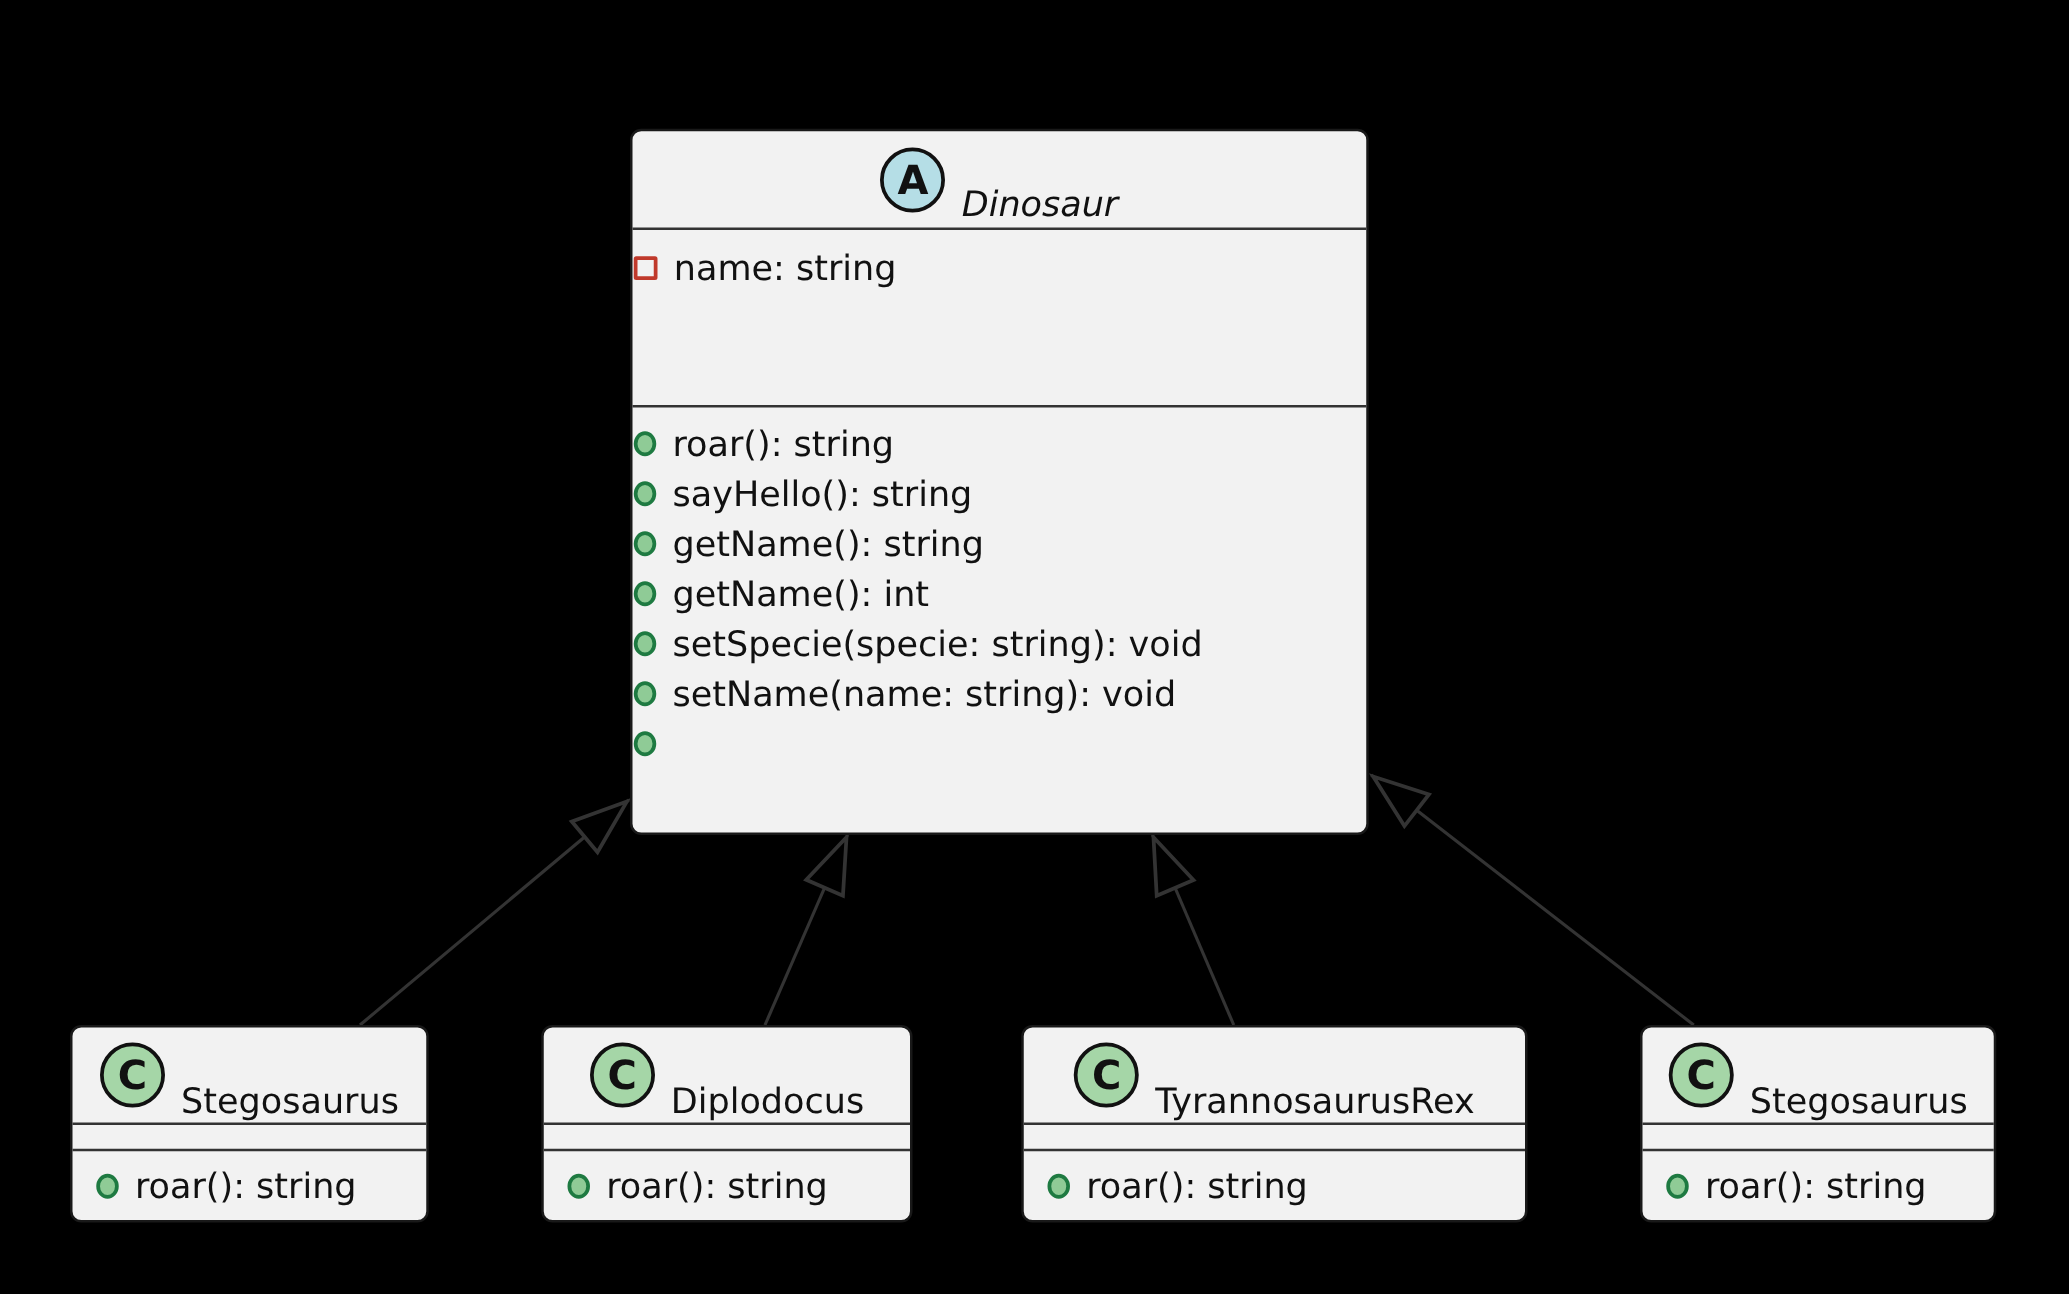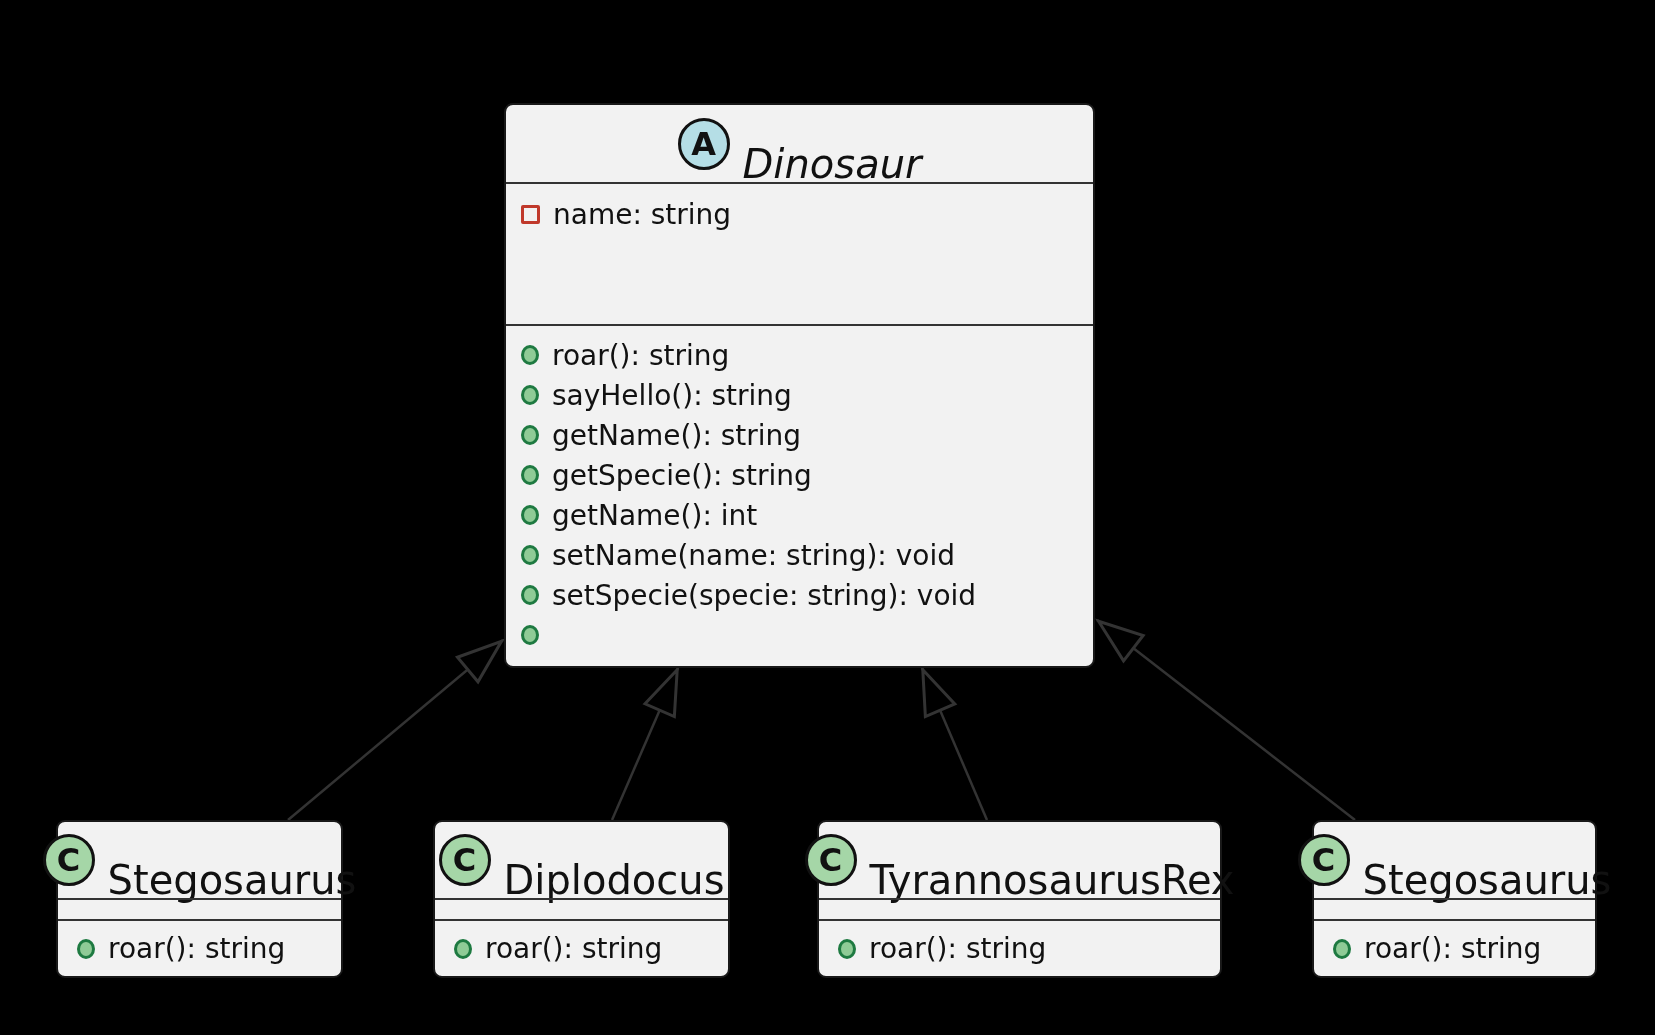"Dinosaur" .cls-name { font-size: 40px -> 28px }
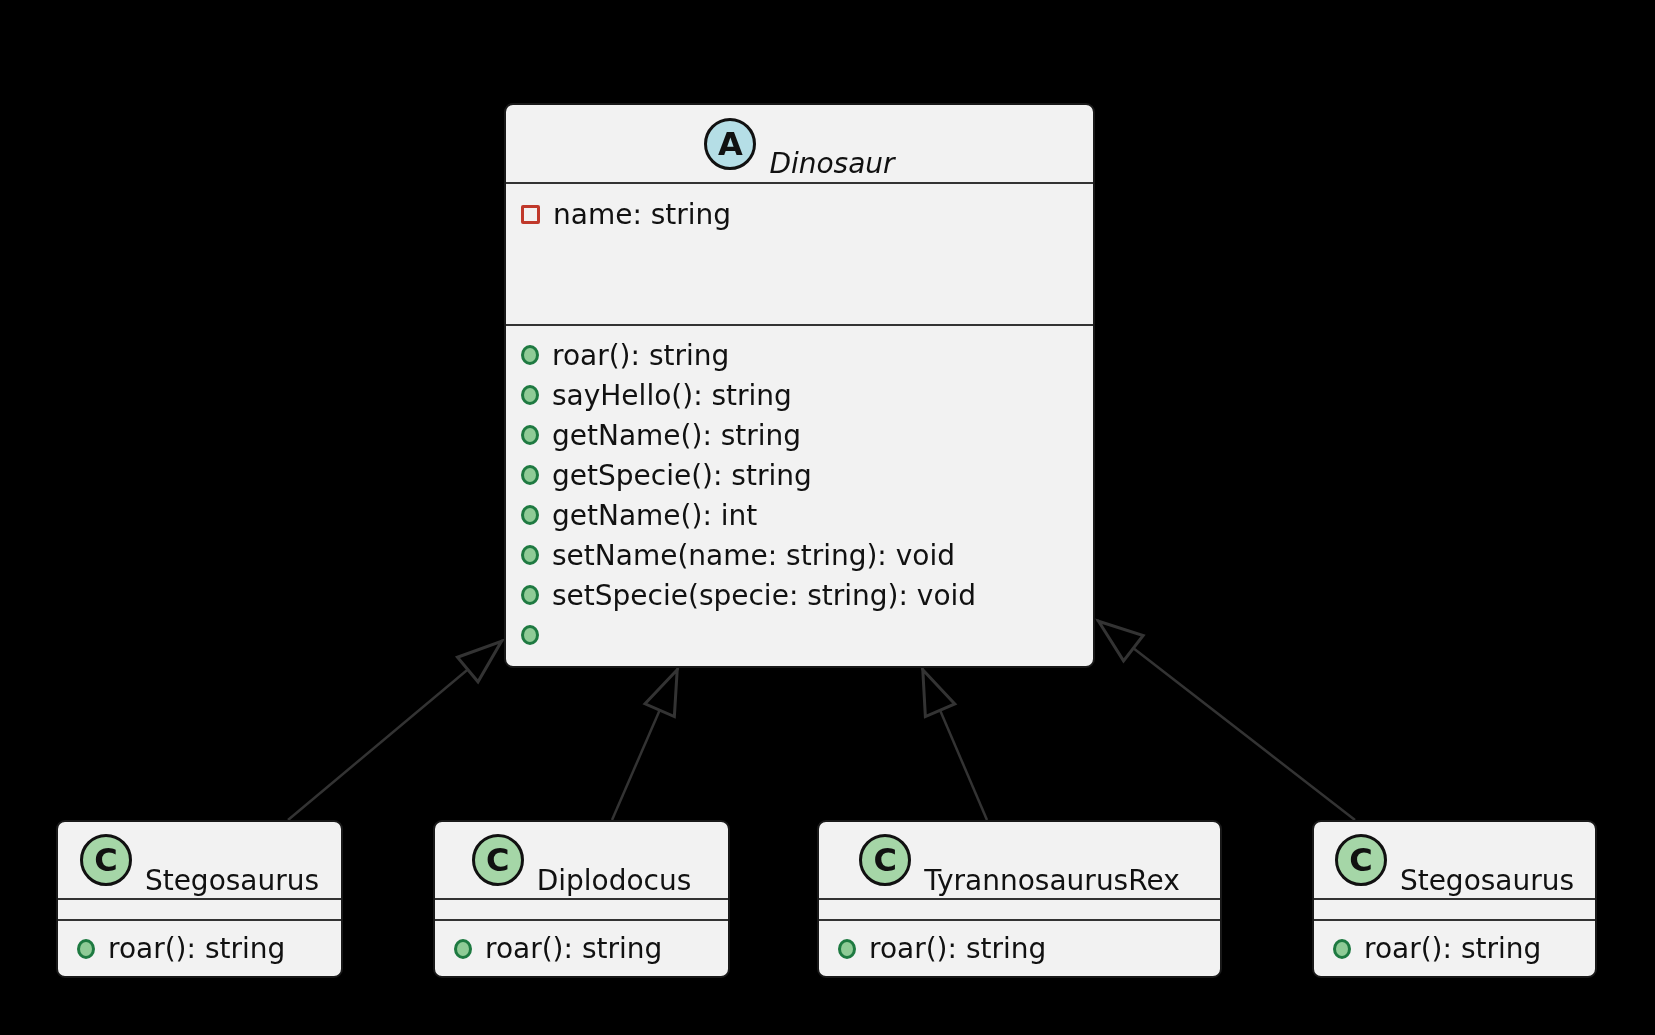"name: string" .member { padding-left: 15px -> 1px }
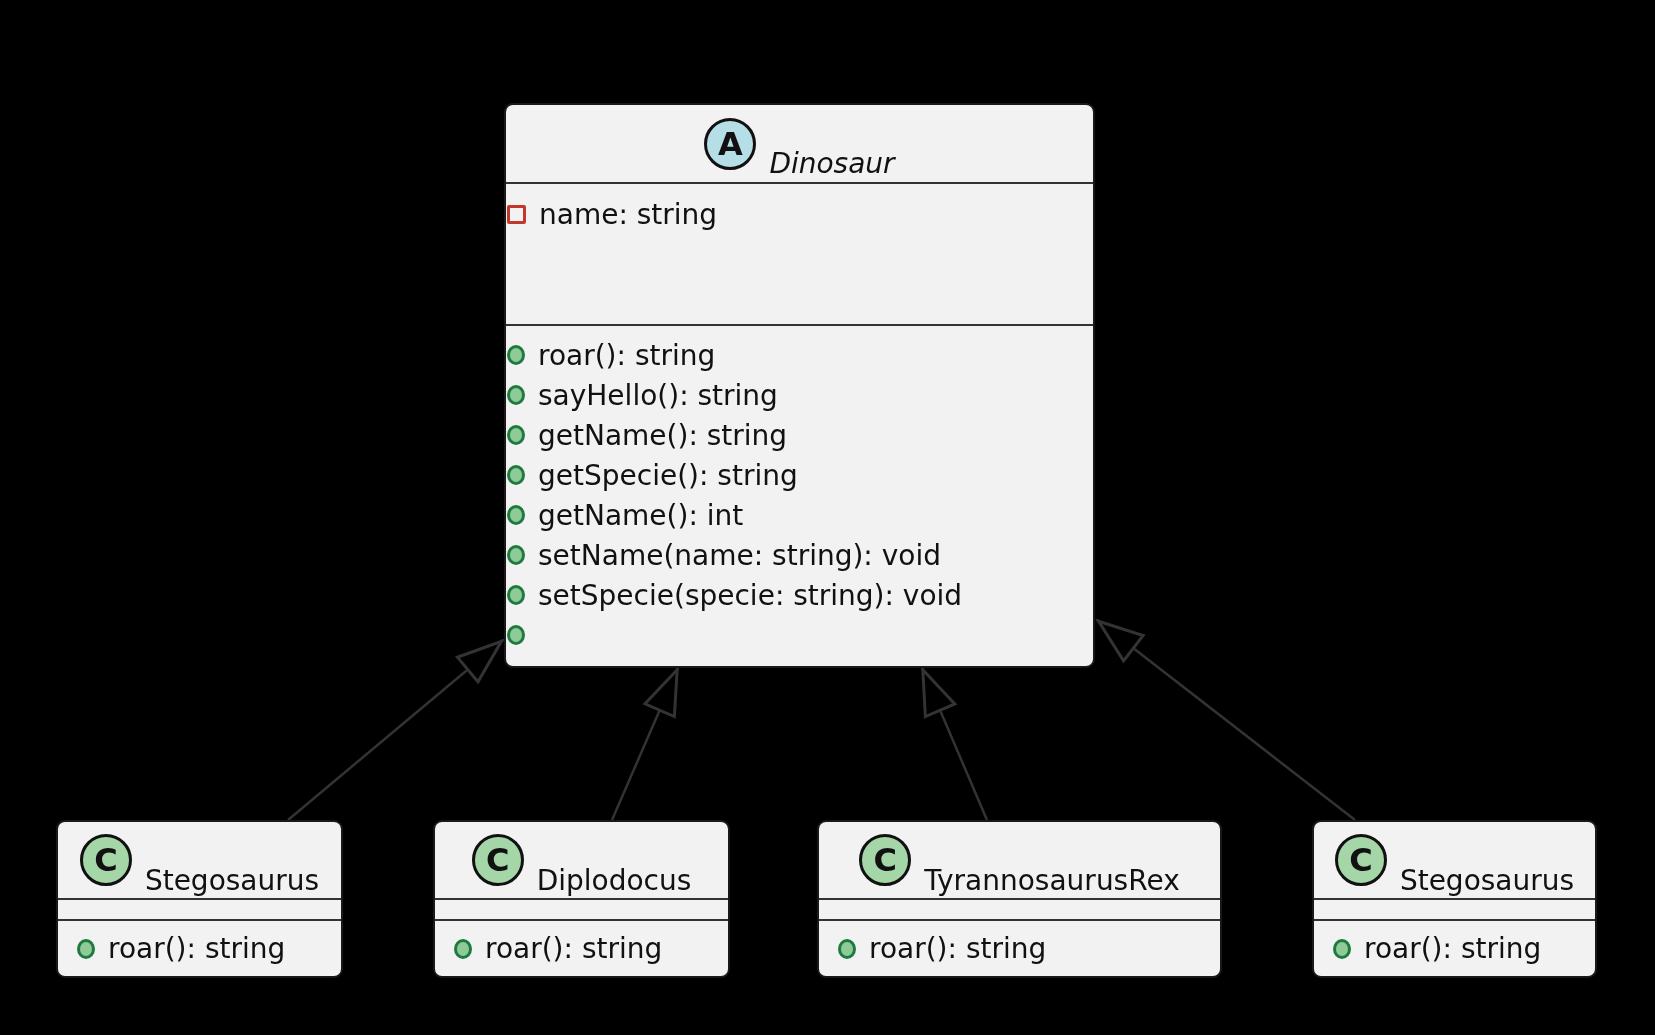"getSpecie(): string" div.member { html: <div> <span></span> <span>getSpecie(): string</span> </div> -> none }
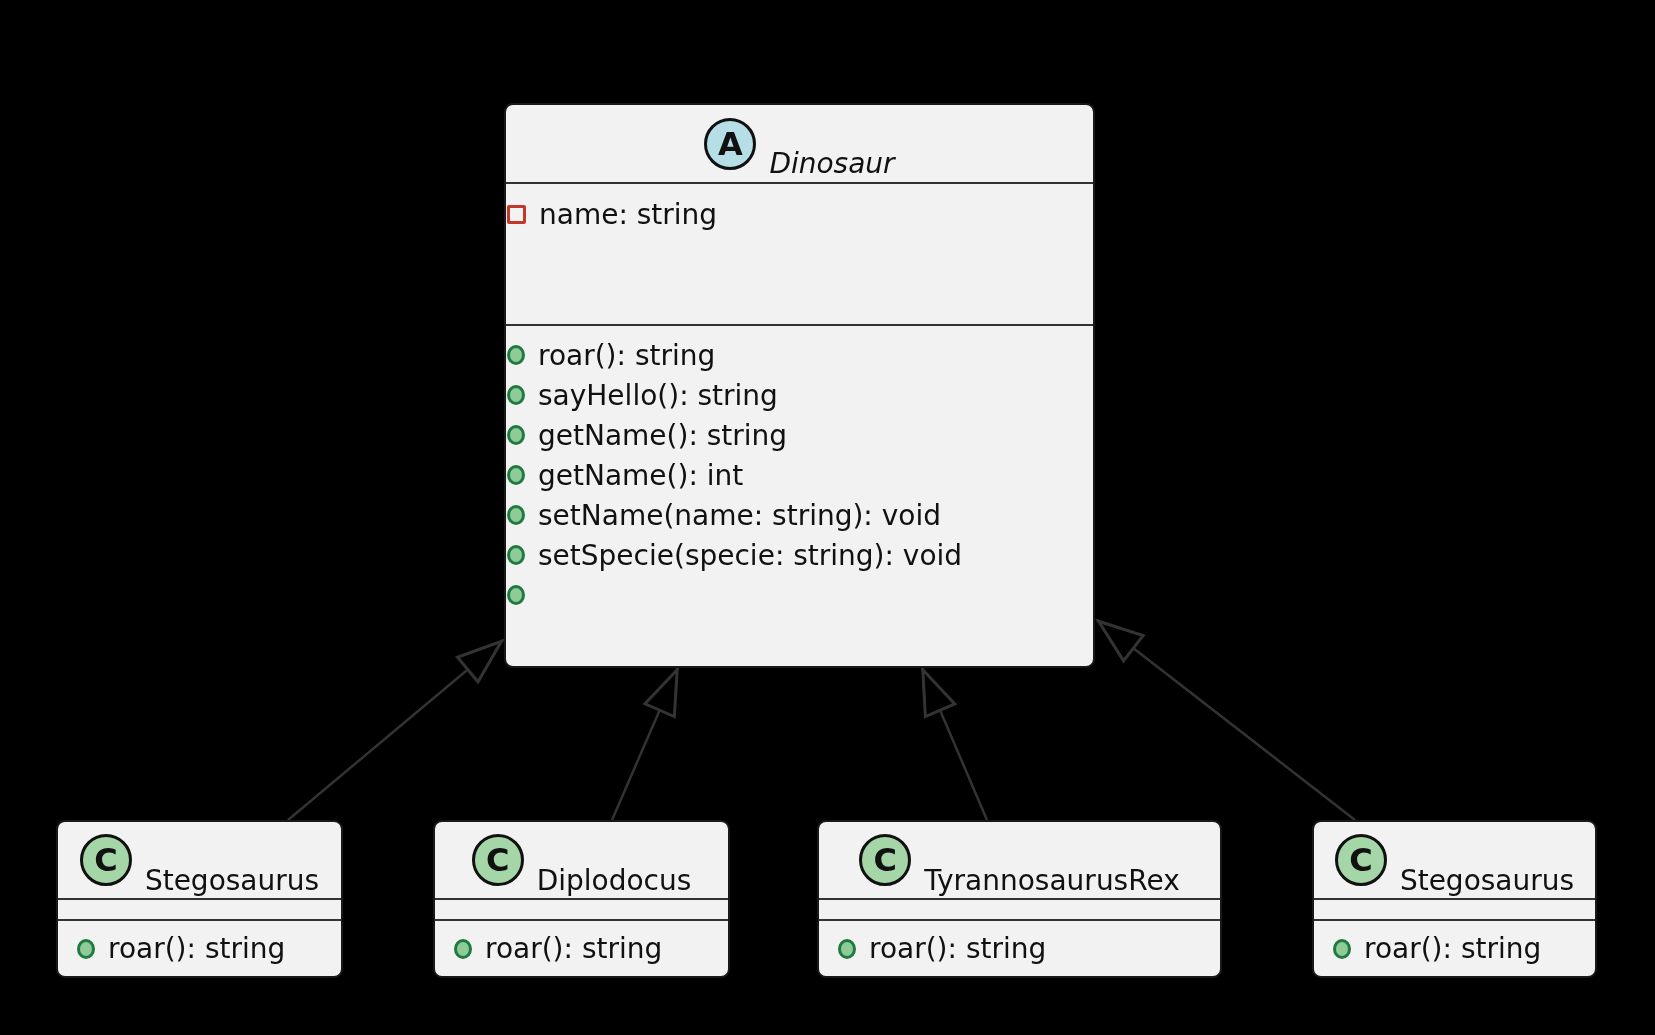"setName(name: string): void" div.member { order: before "setSpecie(specie: string): void" -> after "setSpecie(specie: string): void" }
